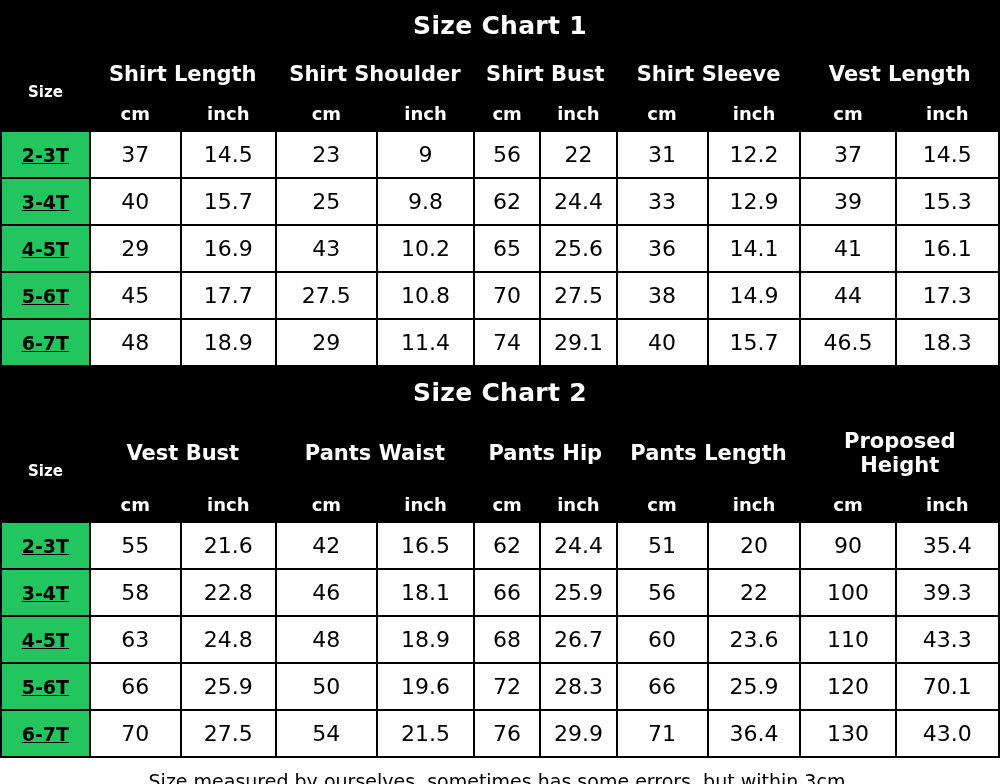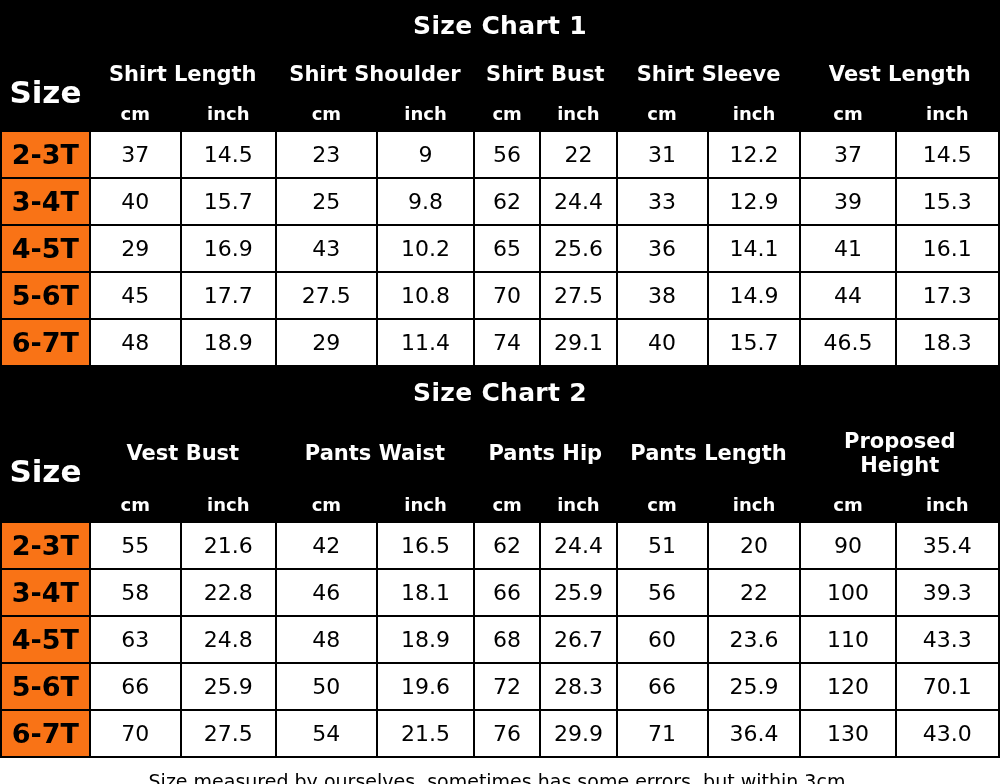"Size" th.size-hdr { font-size: 31px -> 15px }
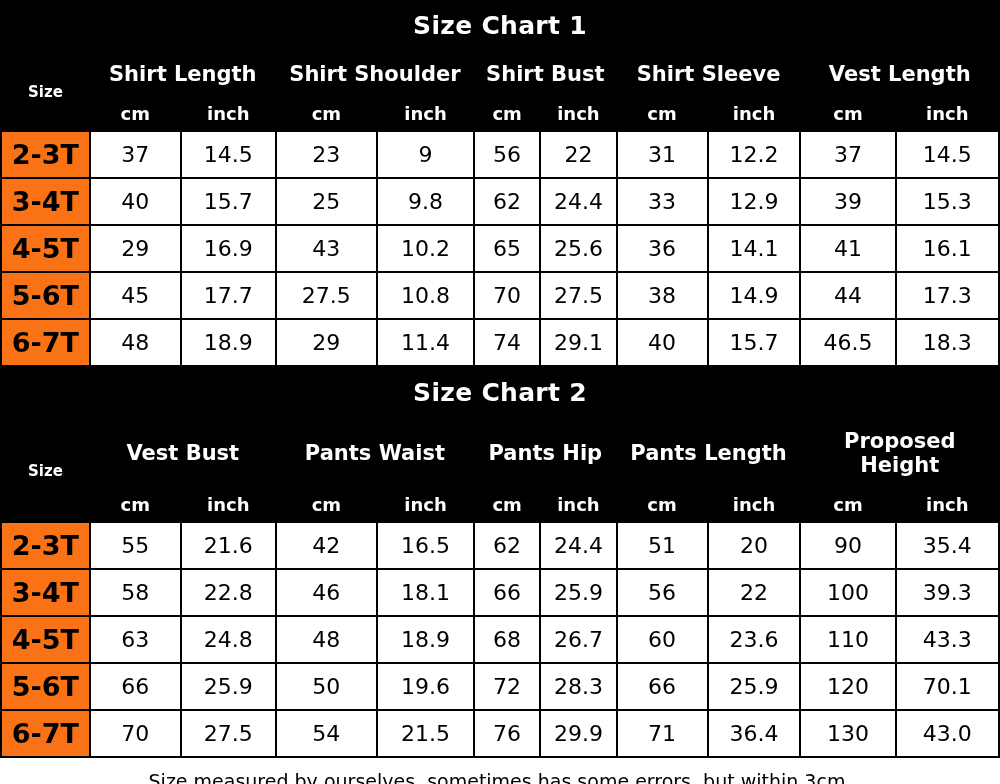"2-3T" td.size-cell { background: #f97316 -> #22c55e; font-size: 27px -> 19px; text-decoration: none -> underline }
